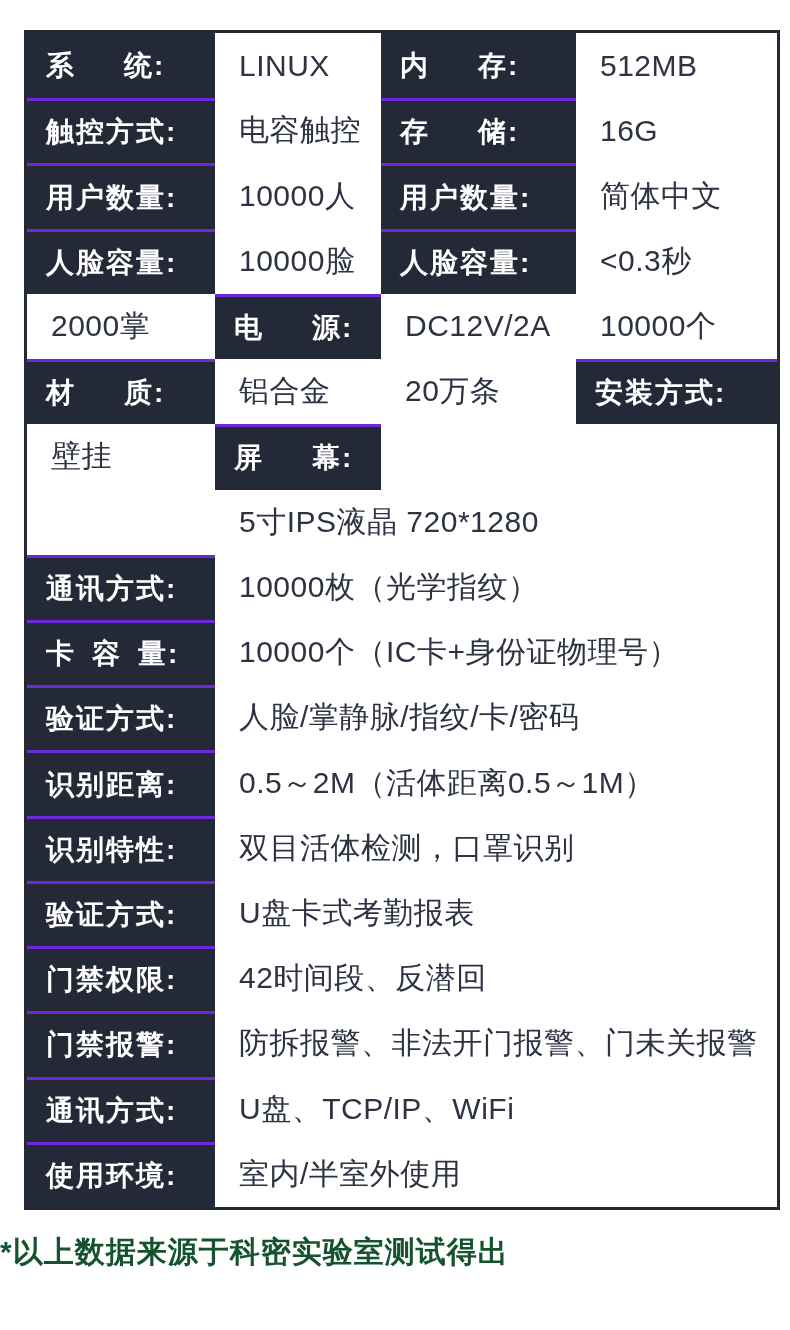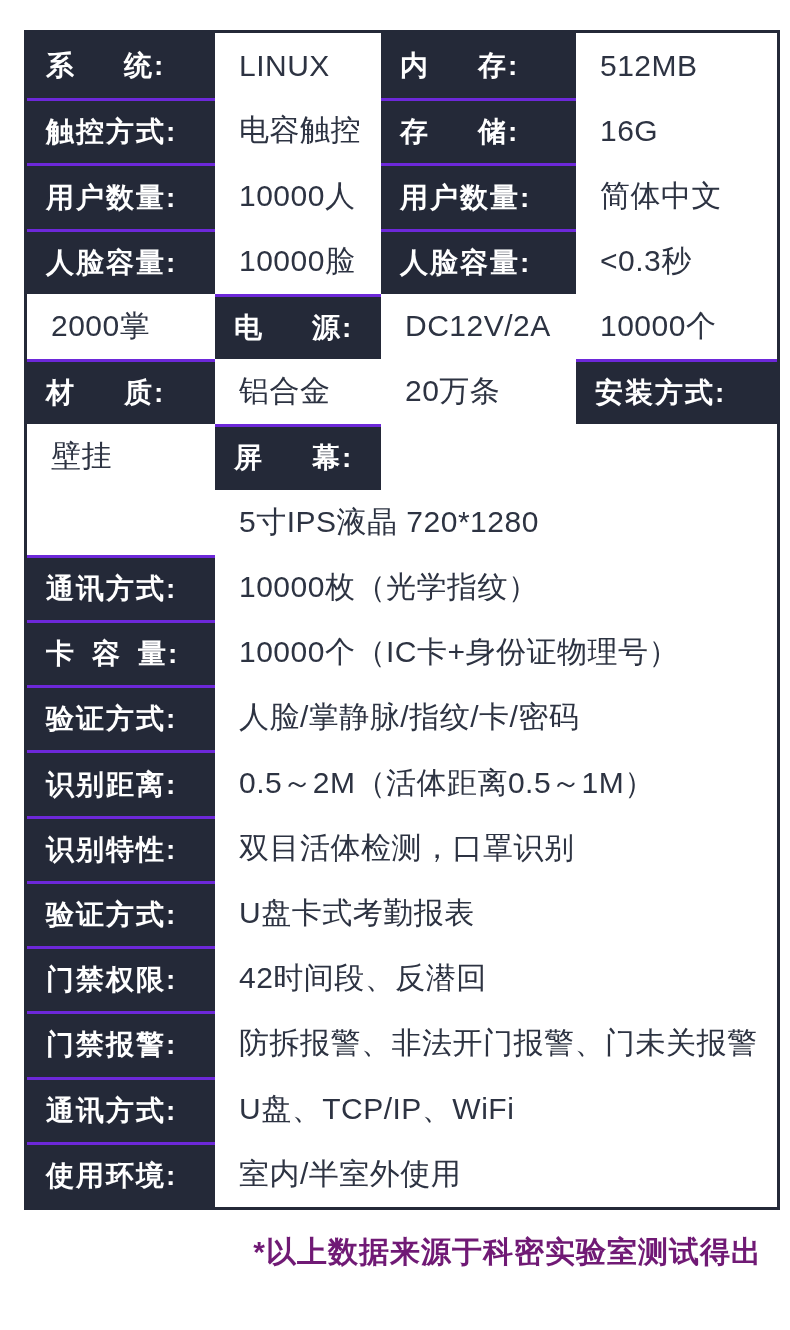"*以上数据来源于科密实验室测试得出" .footnote { color: #701a75 -> #14532d; left: 10px -> 0; text-align: right -> left }
